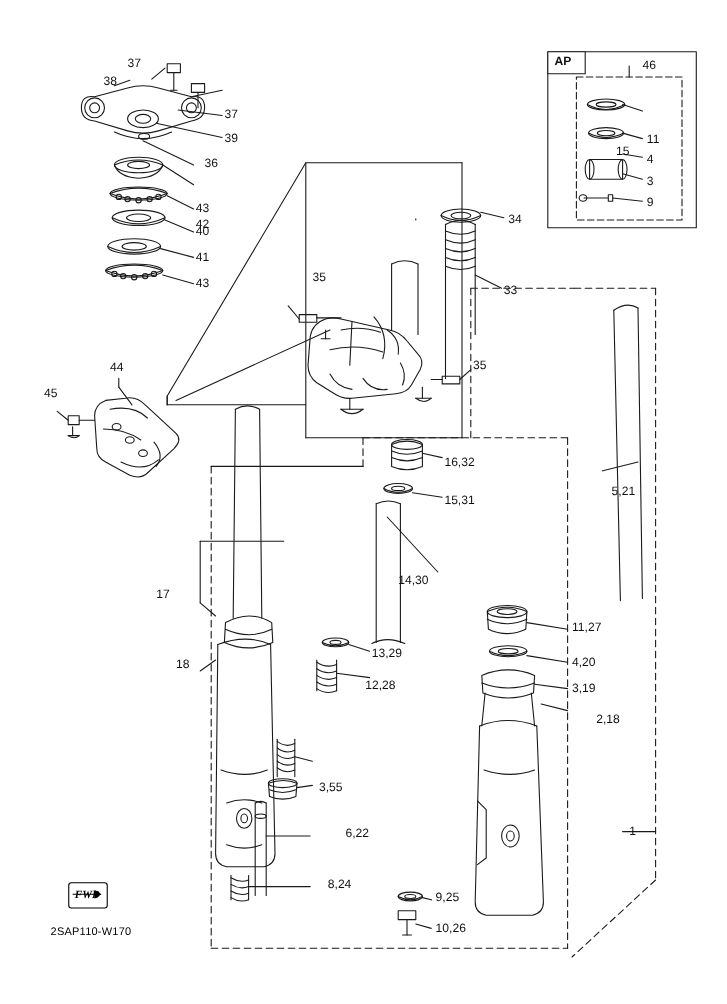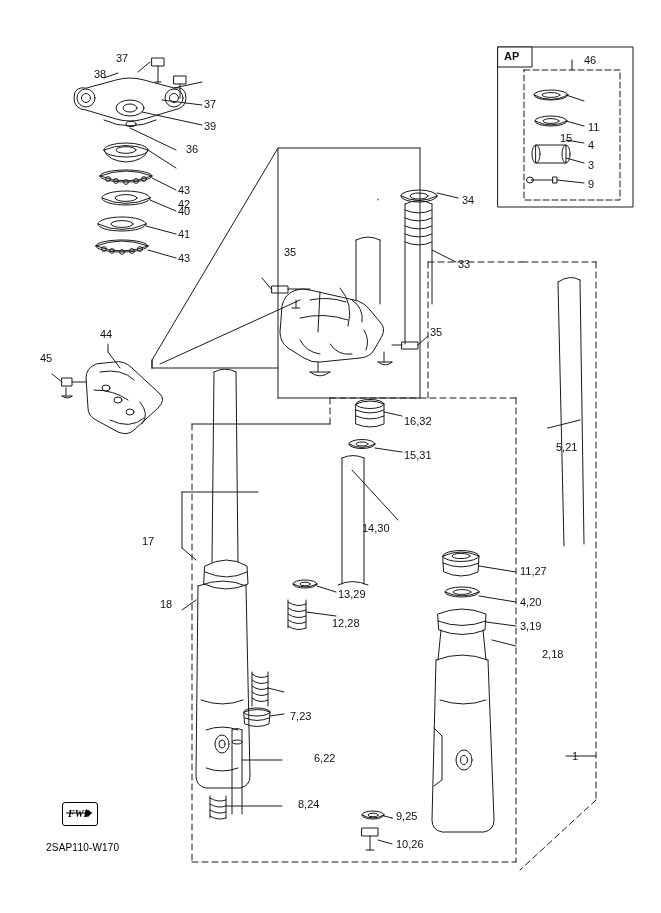"7,23" div.lbl { text: 7,23 -> 3,55 }
